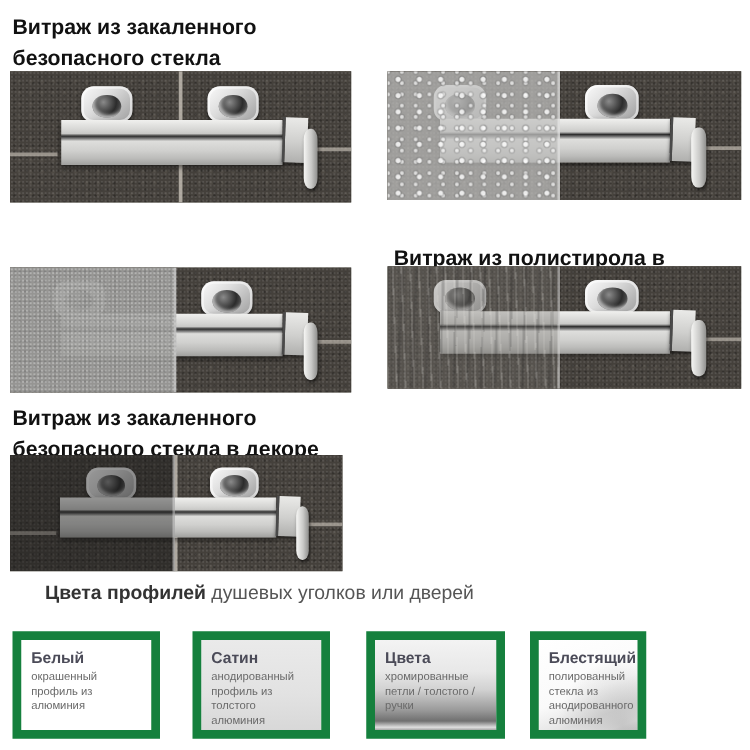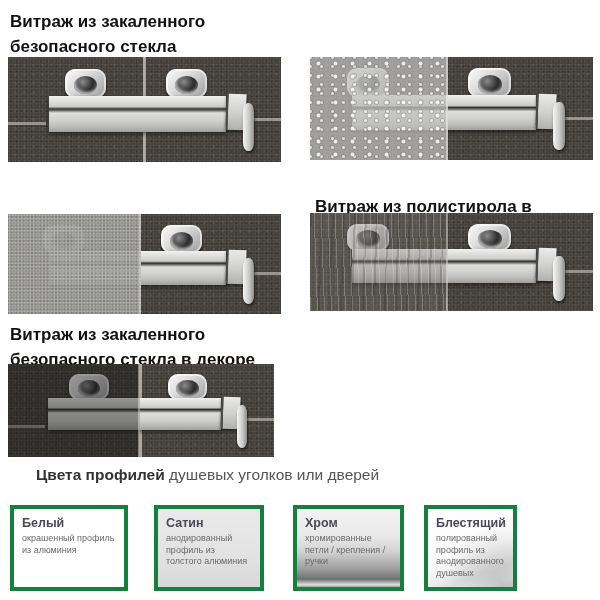"Белый" .card { border: 4px solid #15803d -> 7px solid #15803d }
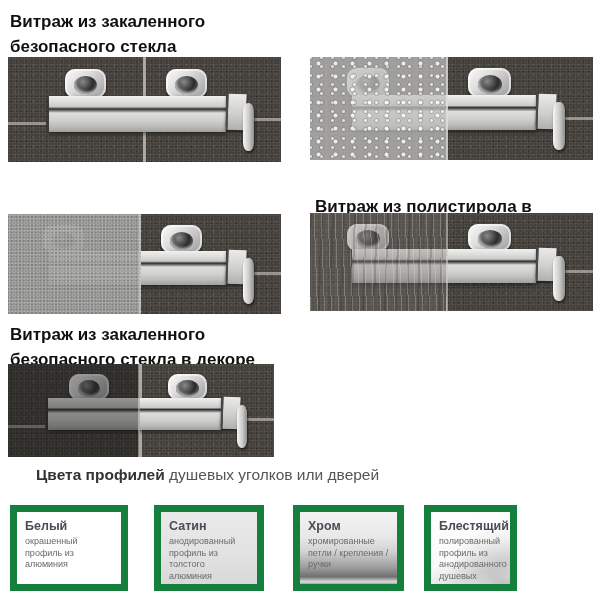"Хром" div.card-title { text: Хром -> Цвета }
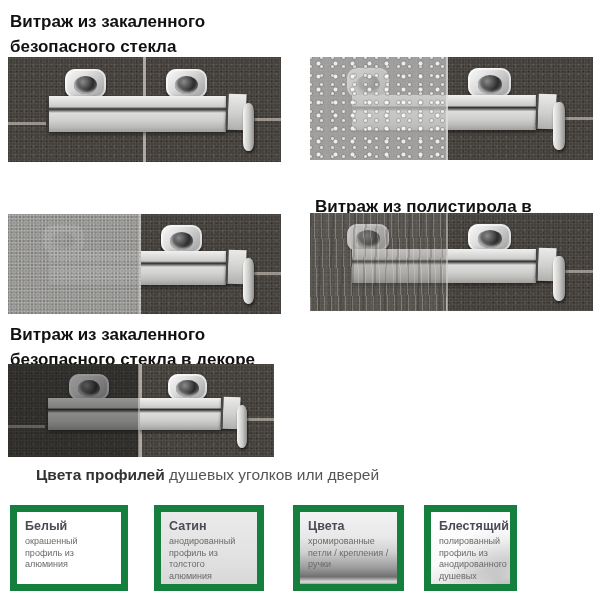"хромированные петли / крепления /" div.card-desc { text: крепления -> толстого }
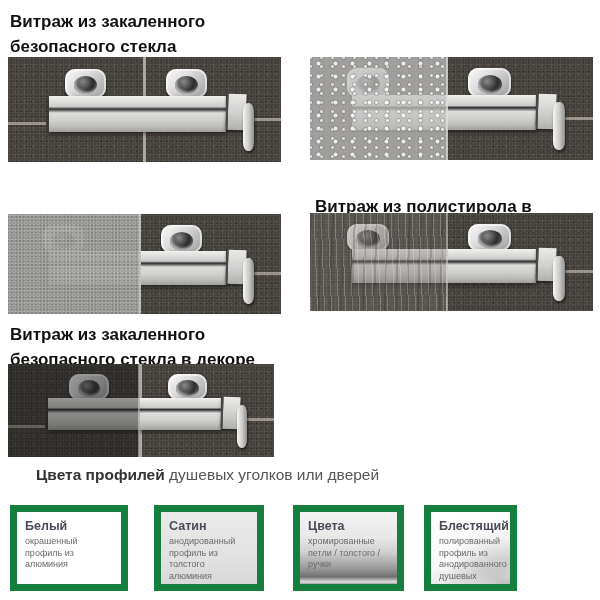"полированный профиль из анодированного" div.card-desc { text: профиль из анодированного душевых -> стекла из анодированного алюминия }
